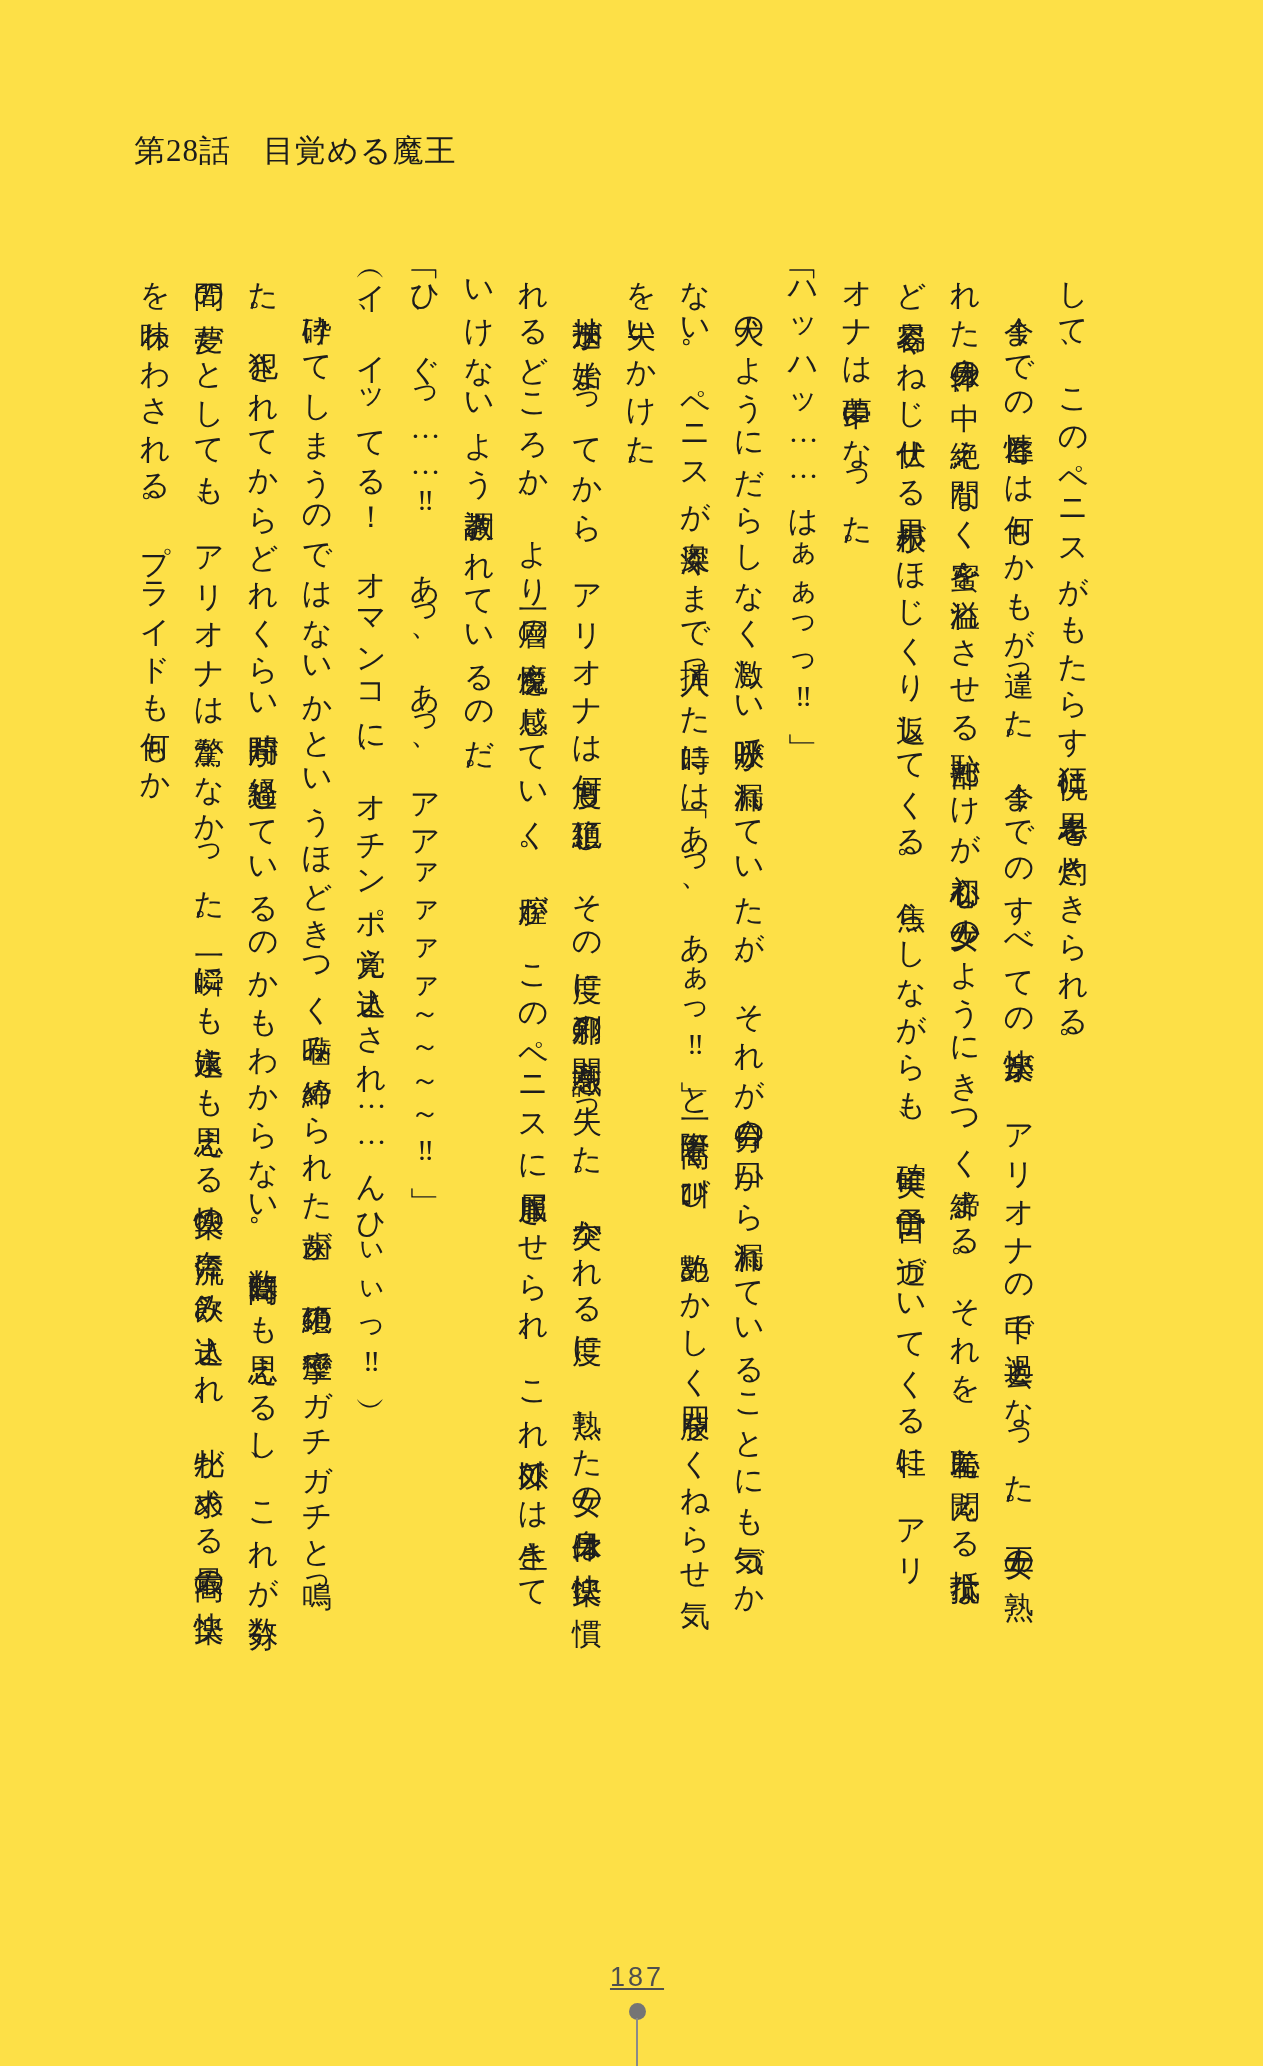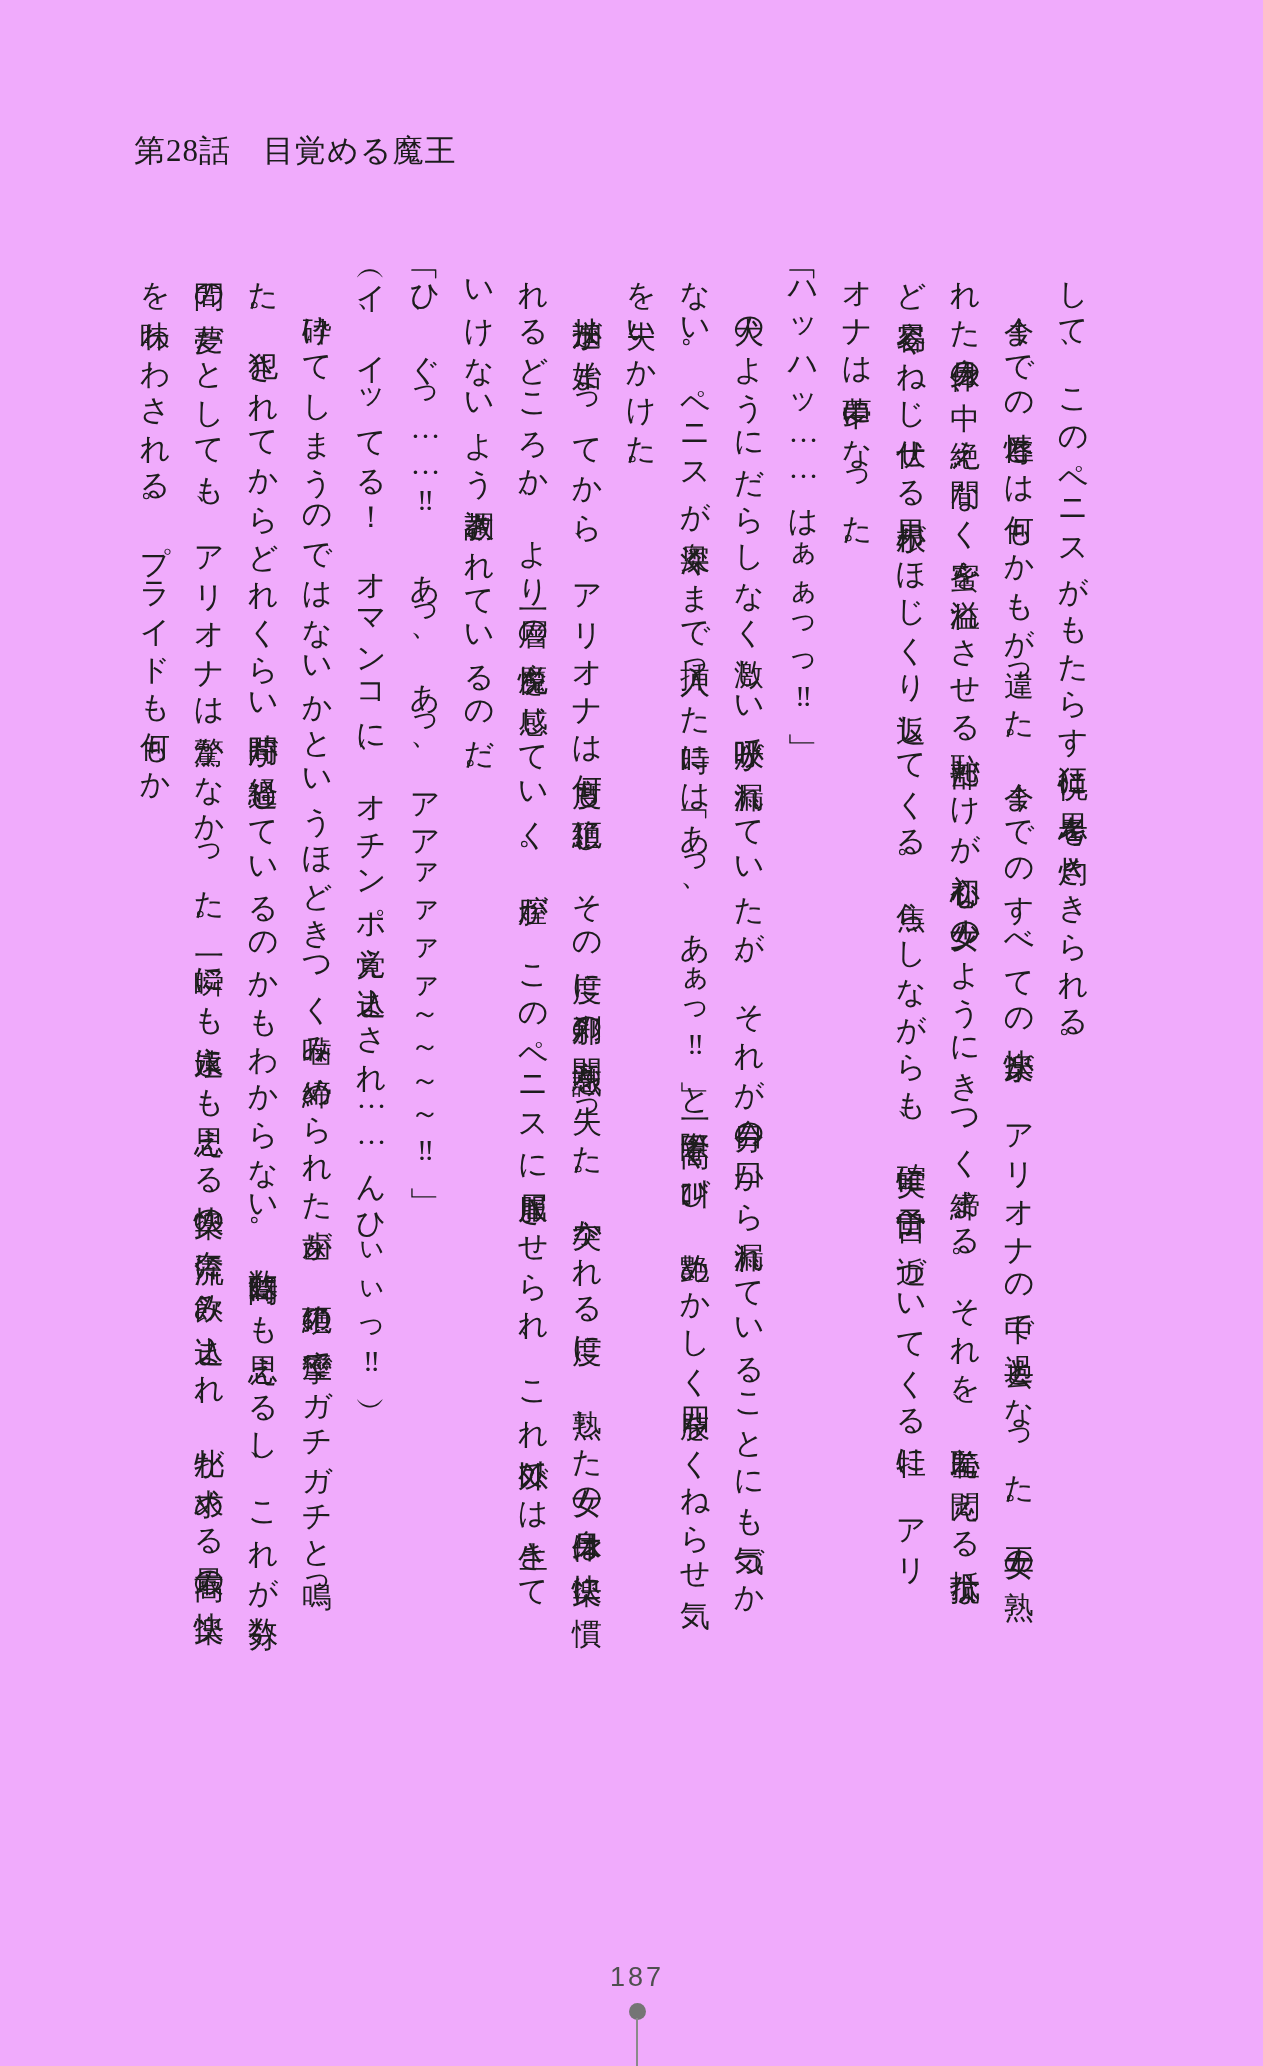"第28話 目覚める魔王" .page { background: #f0abfc -> #fde047 }
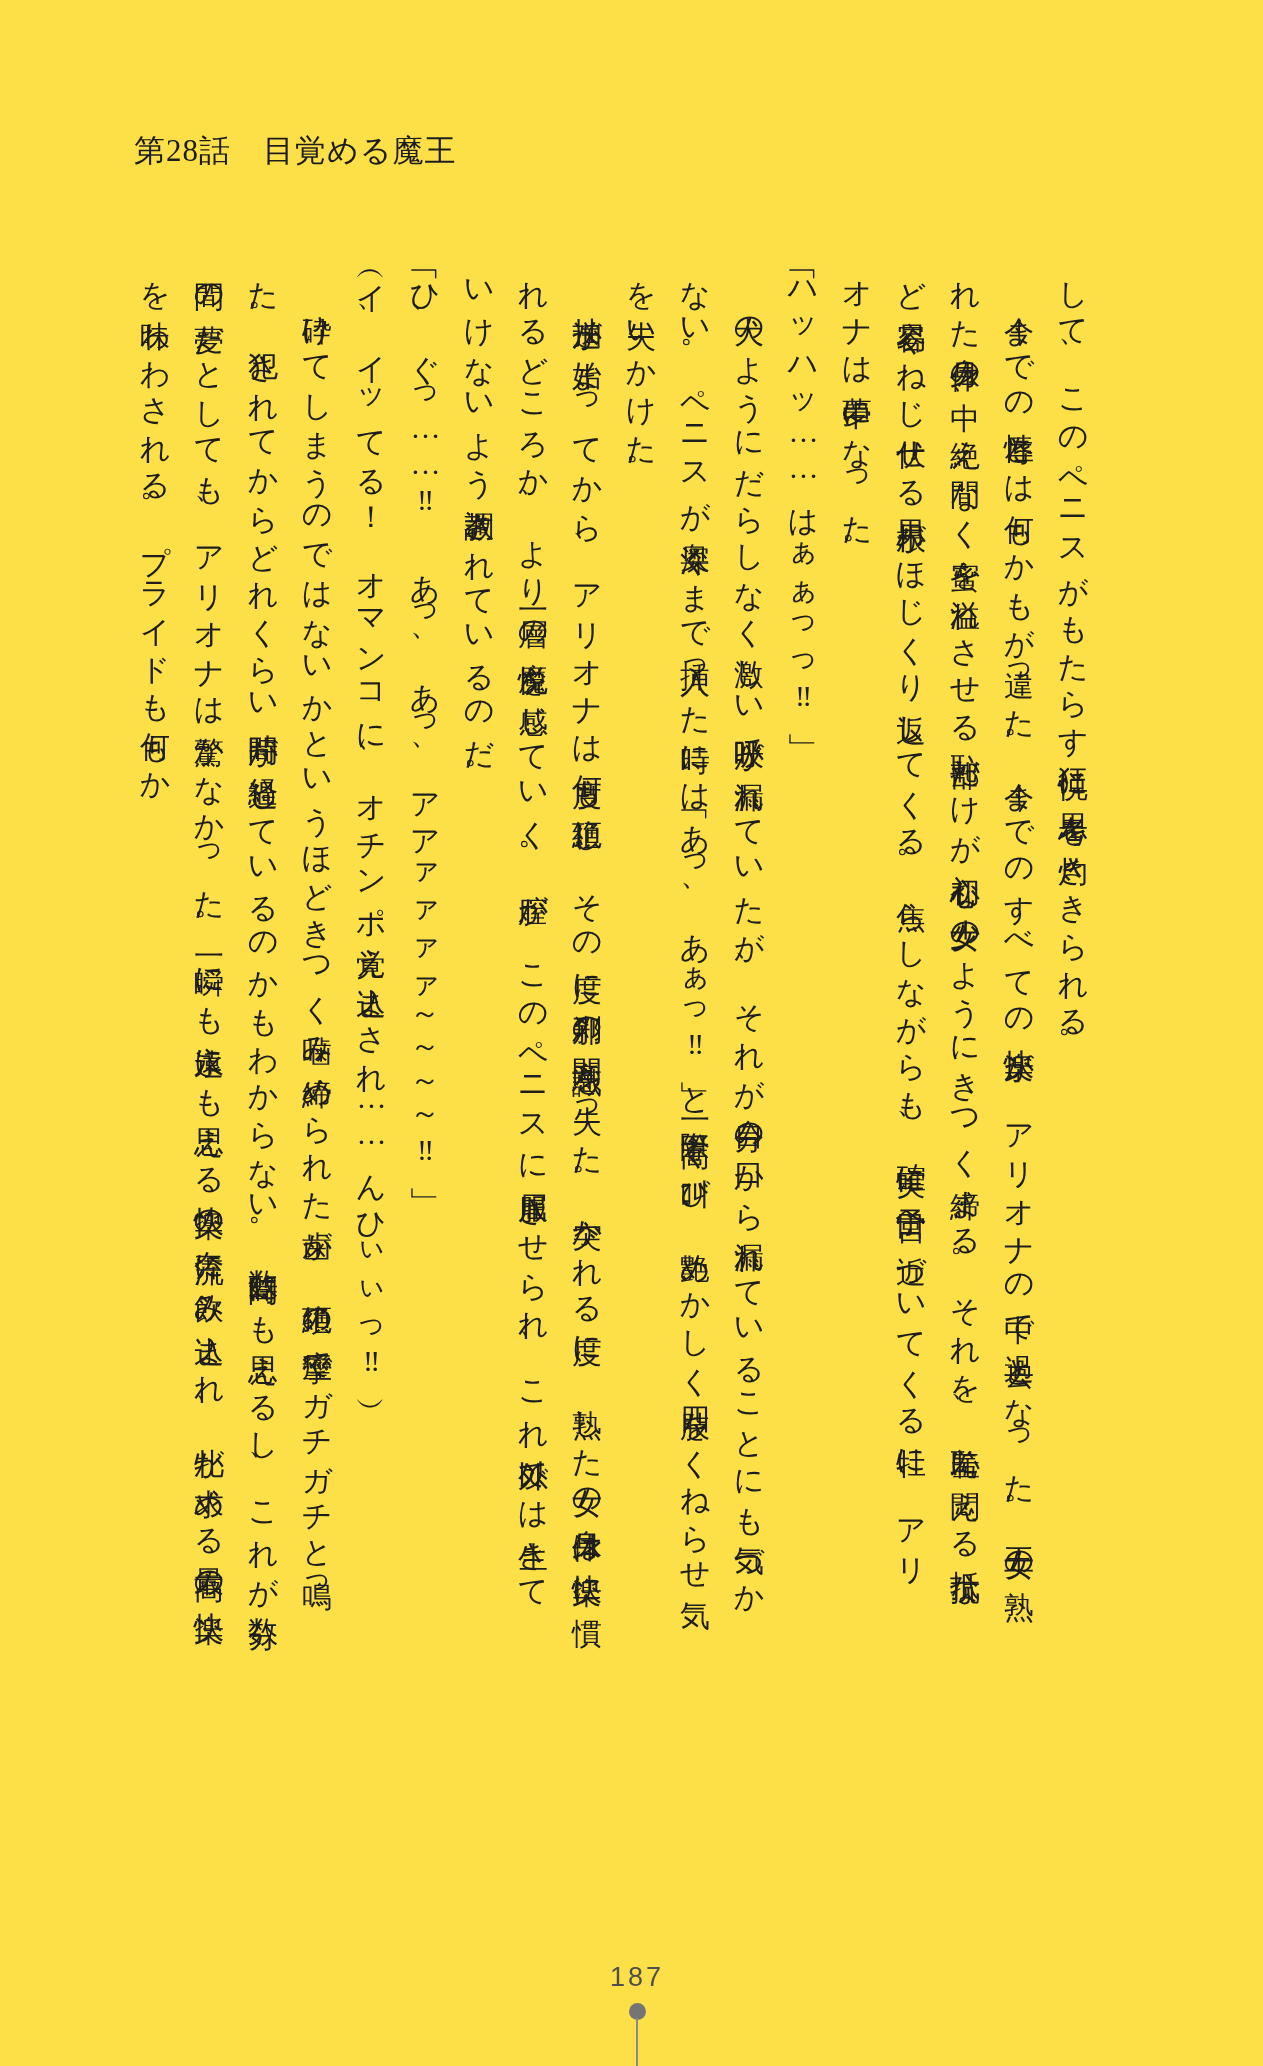"187" .footer-page-number { text-decoration: none -> underline }
